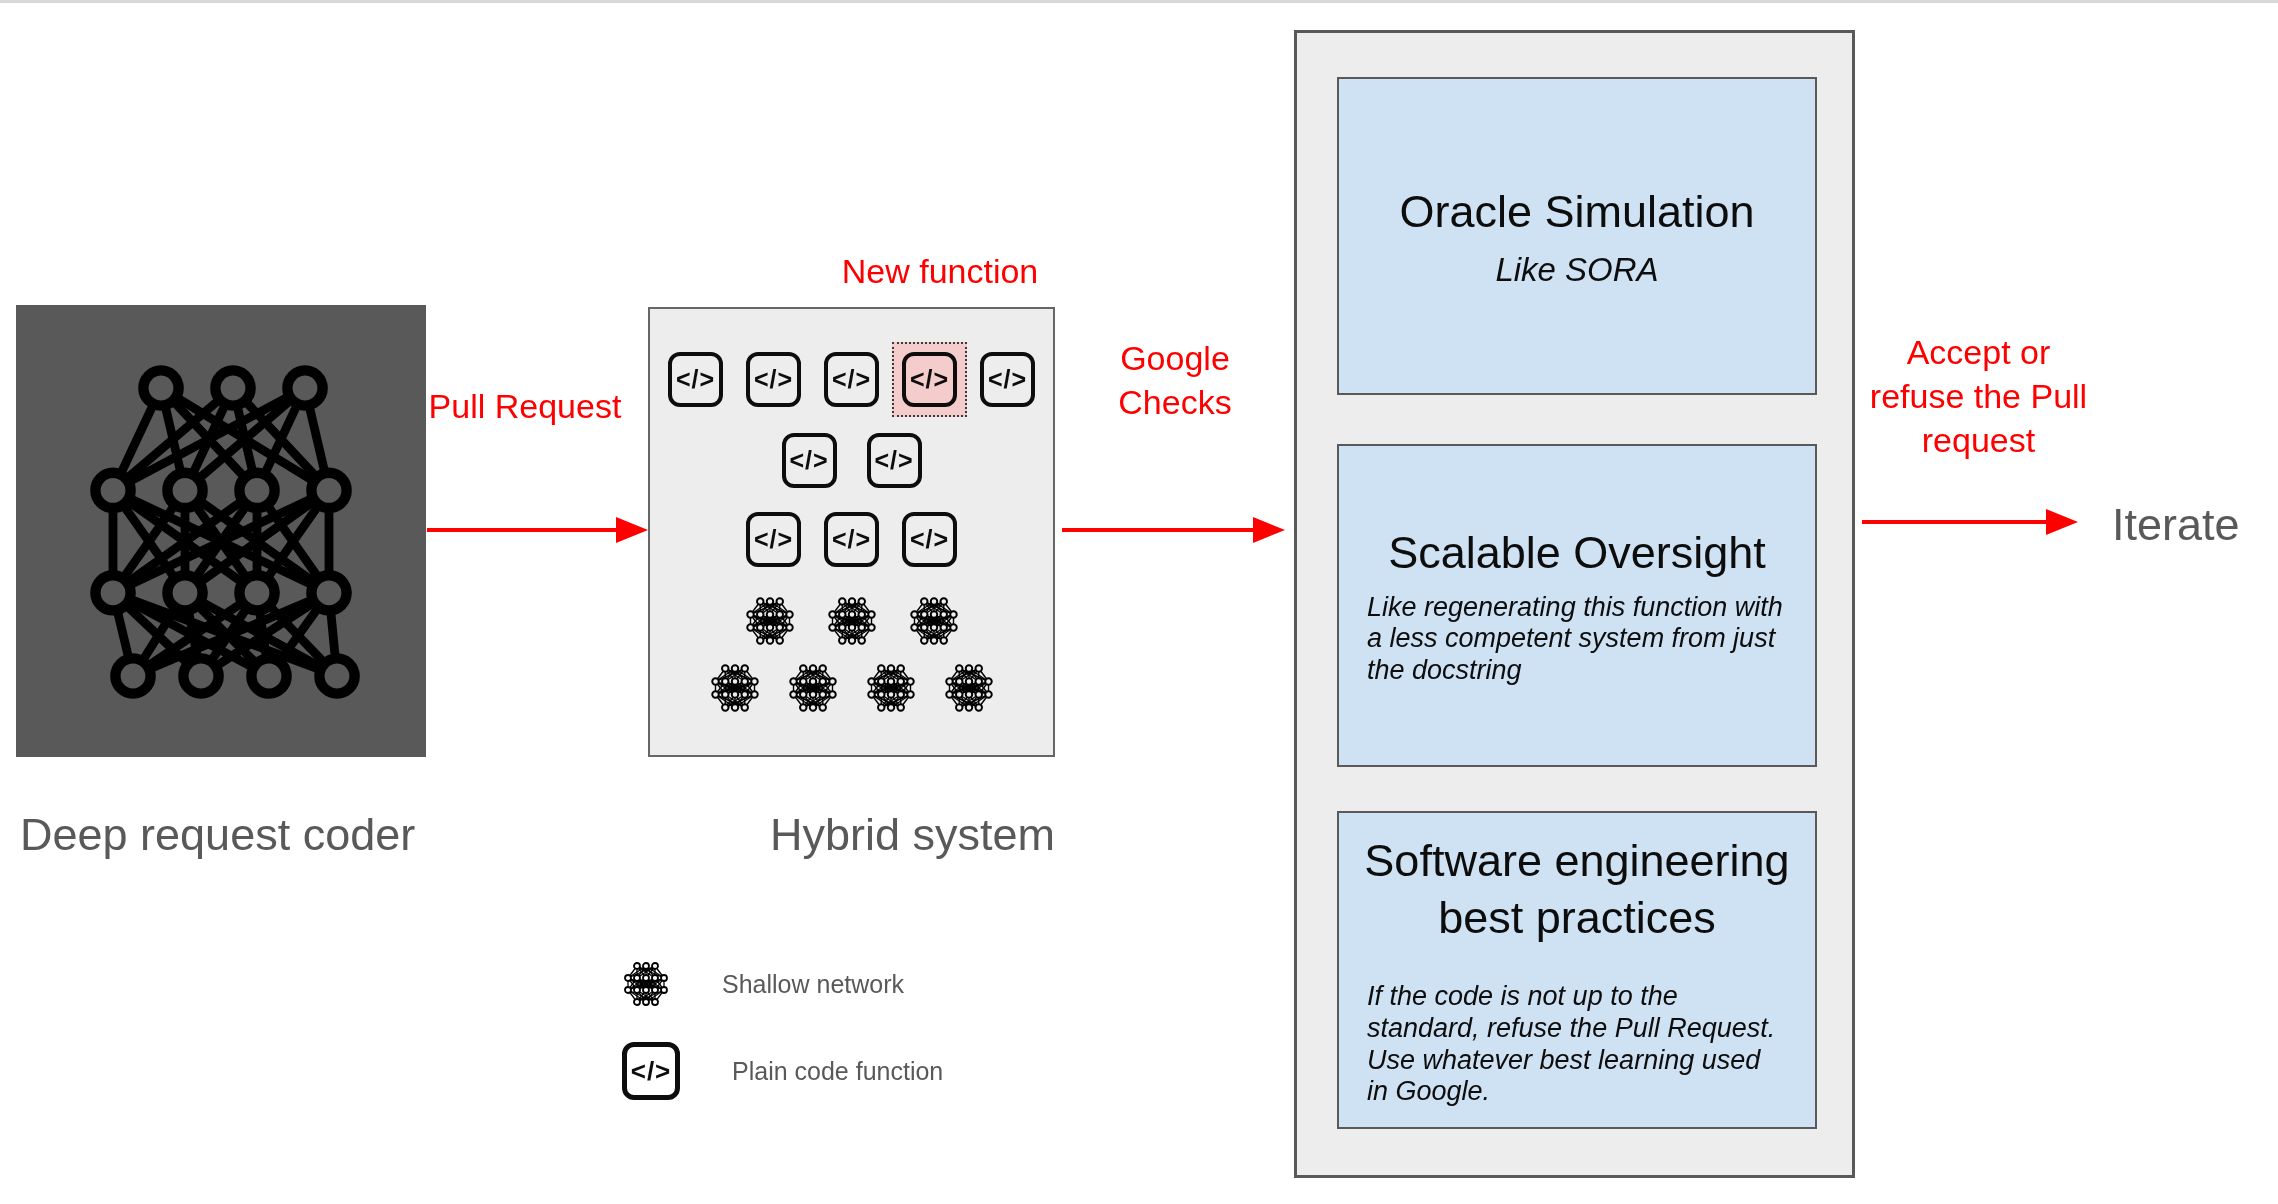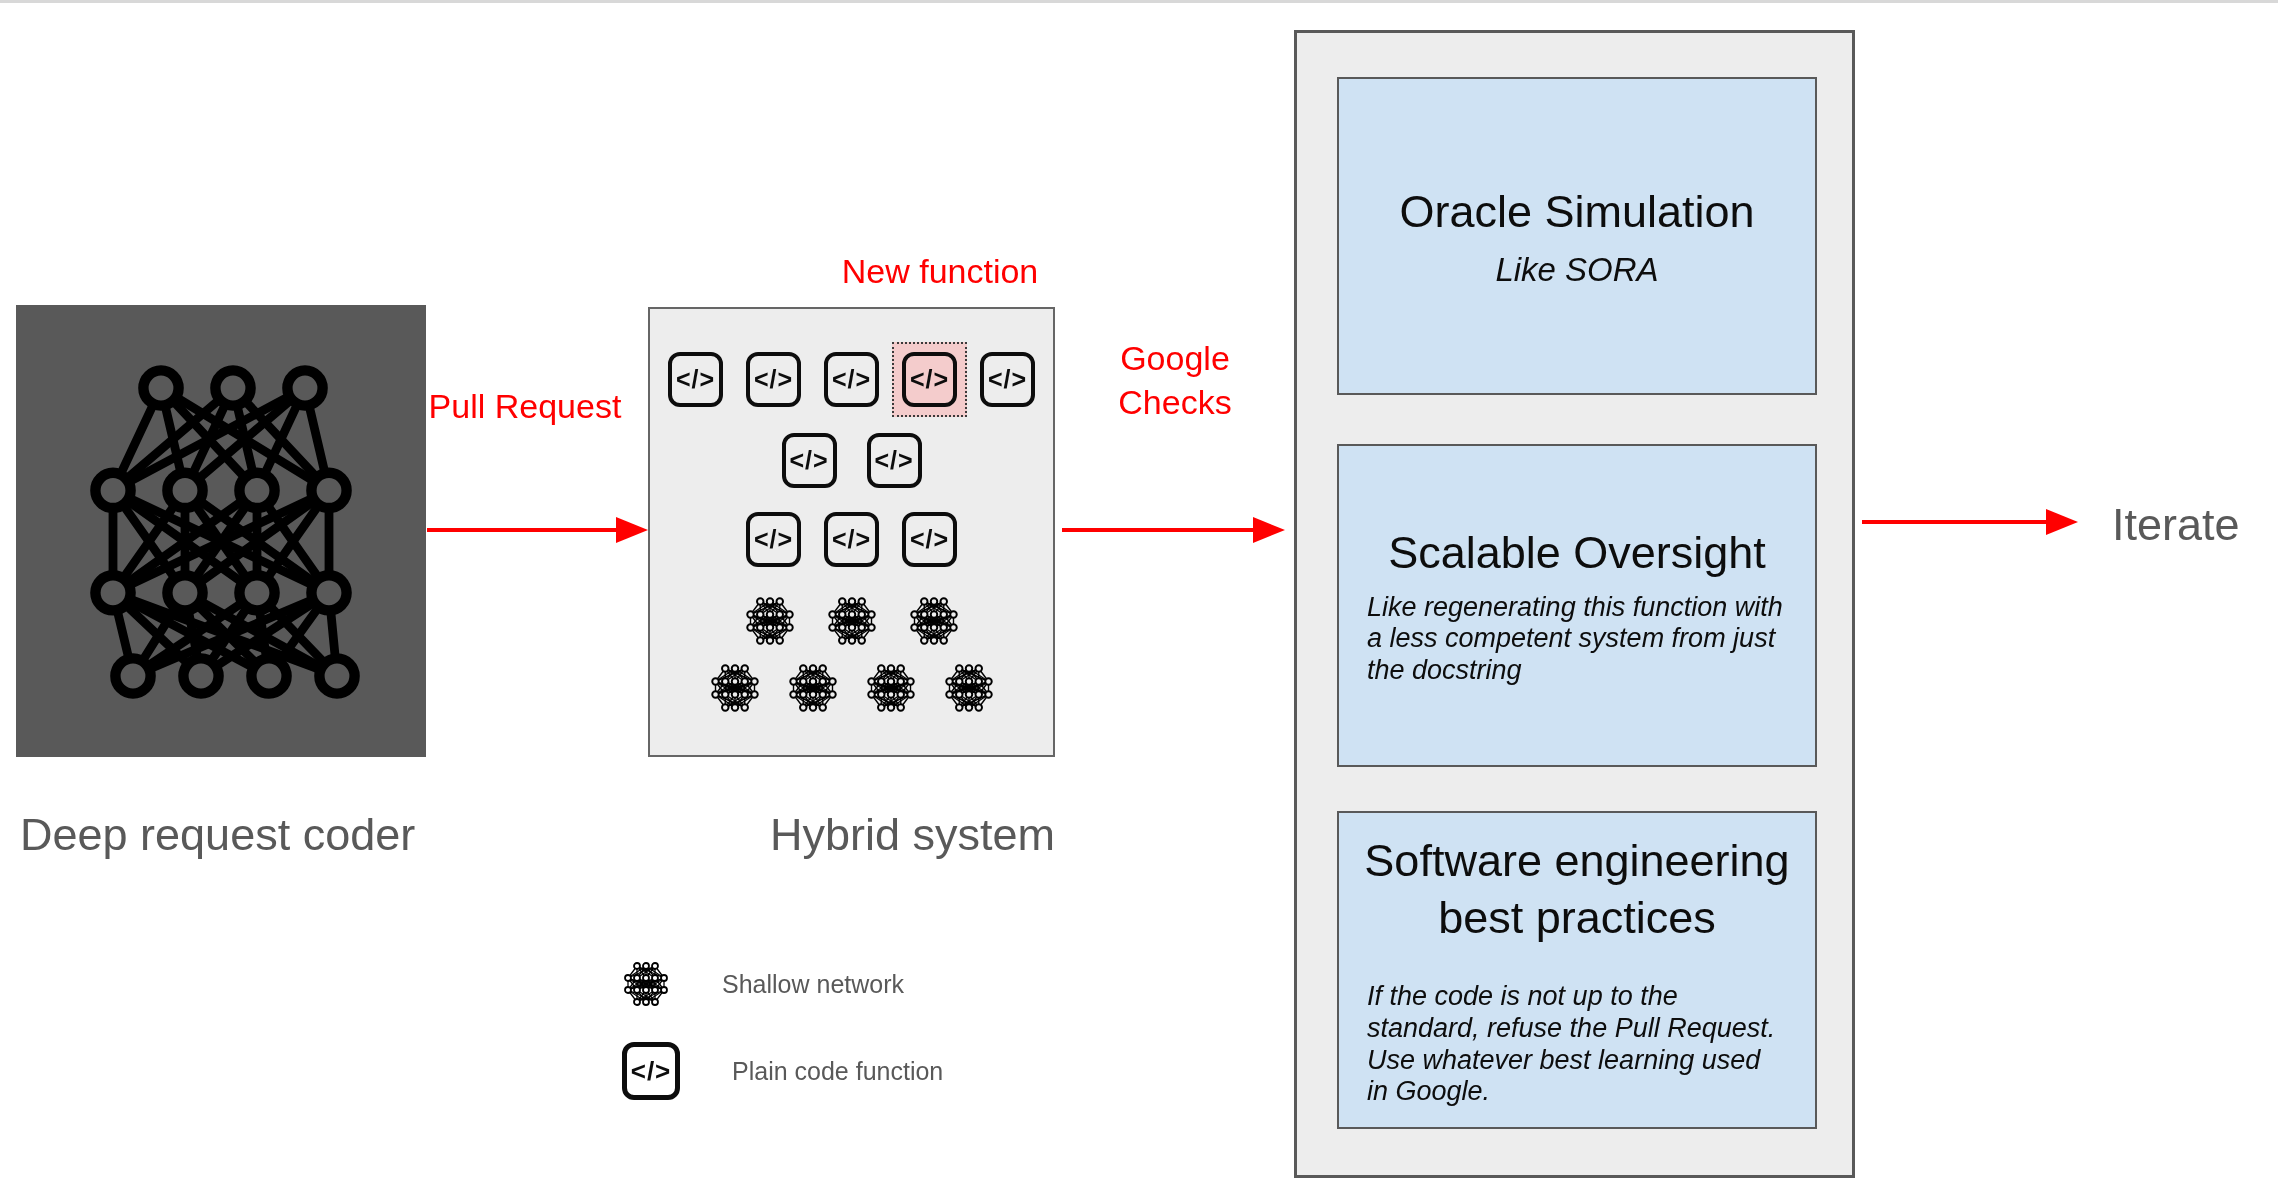"Accept or refuse the Pull" div.red-label { html: none -> <div>Accept or refuse the Pull request</div> }
